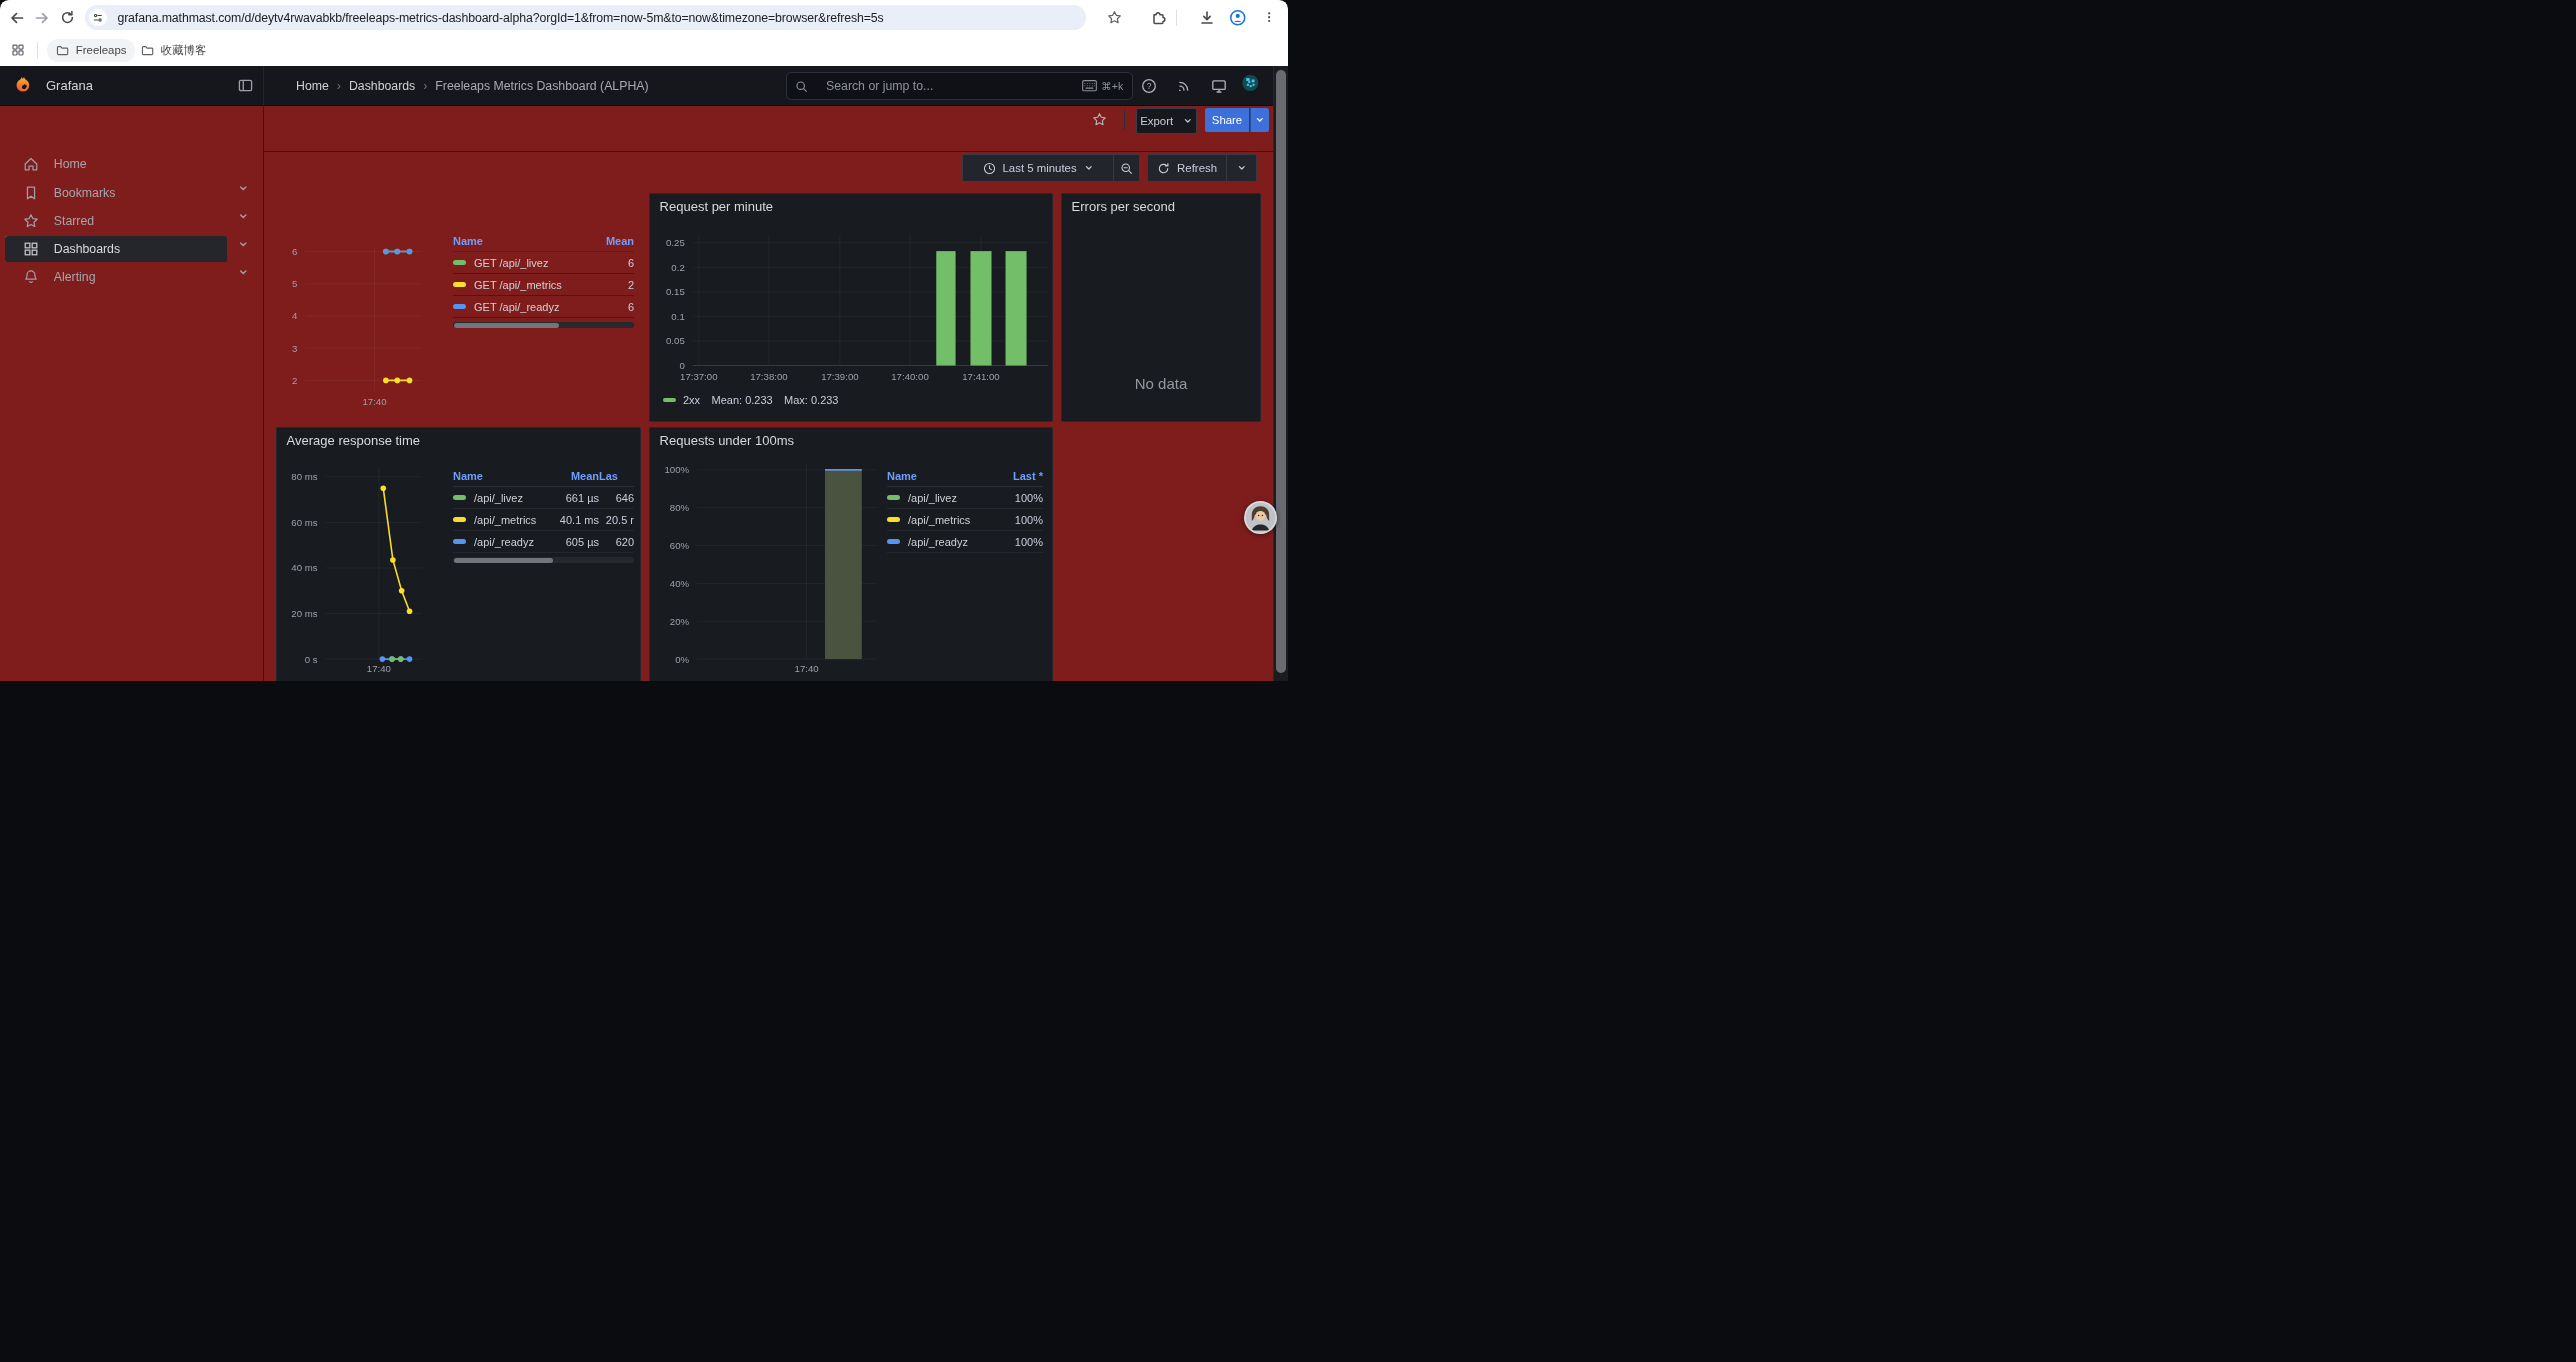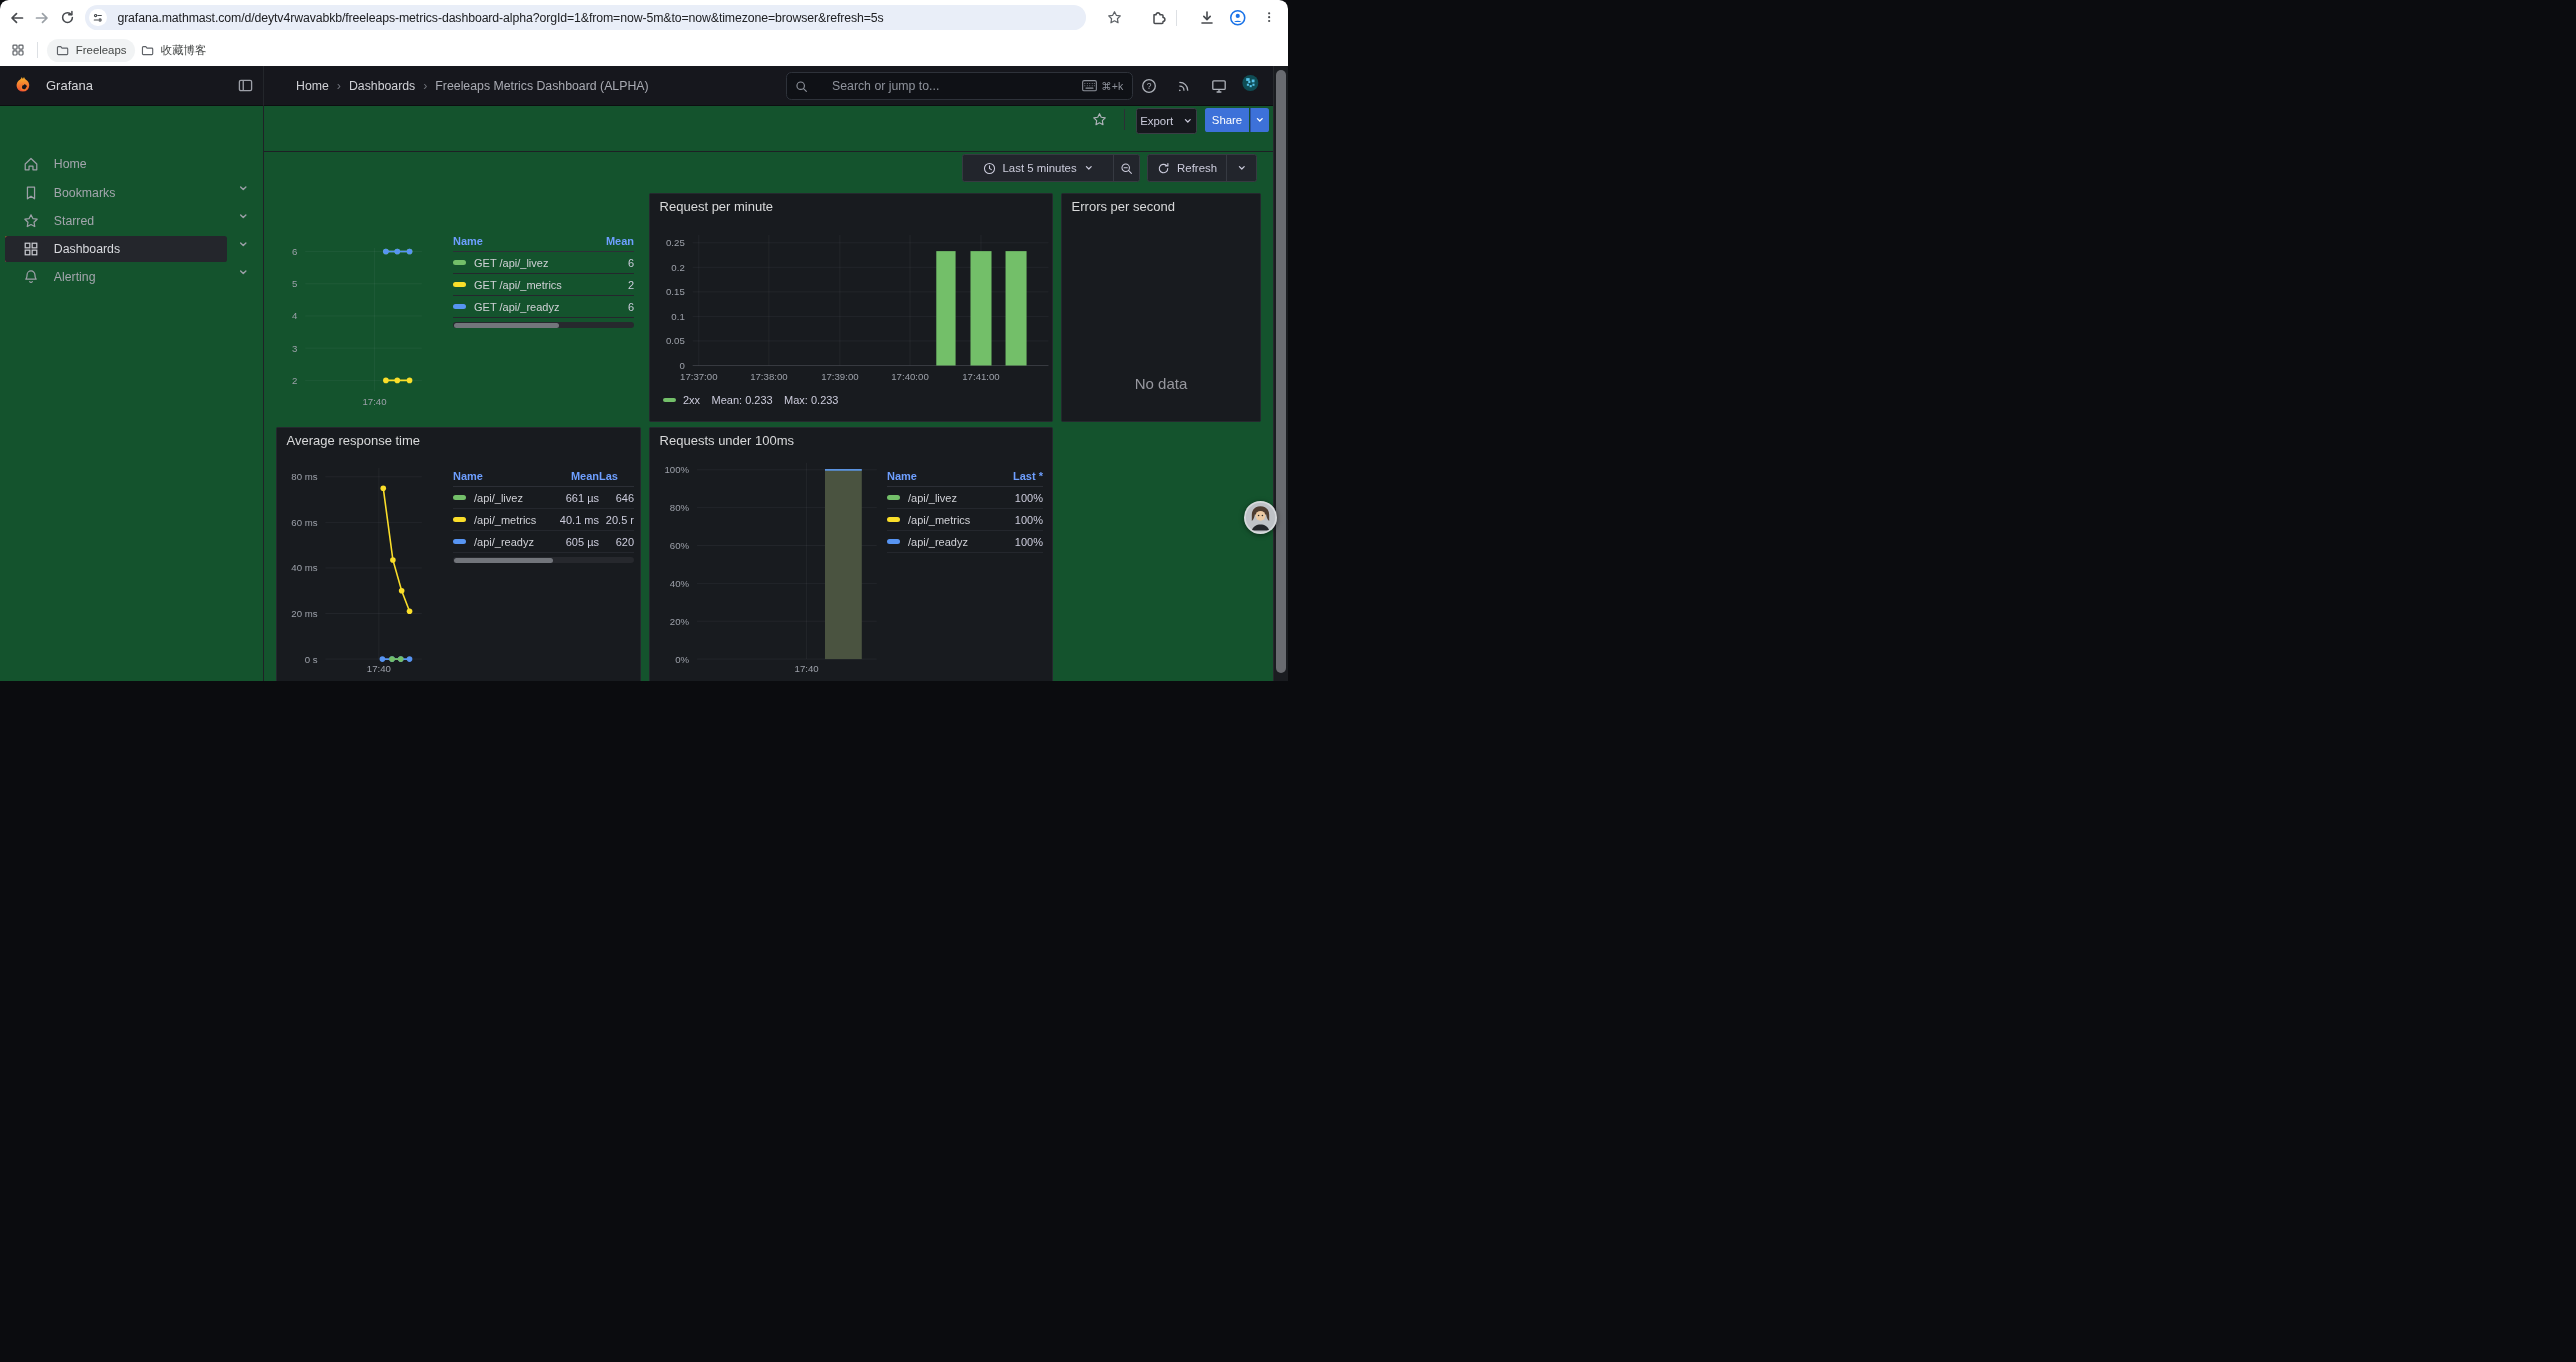"Grafana" #app { background: #14532d -> #7f1d1d }
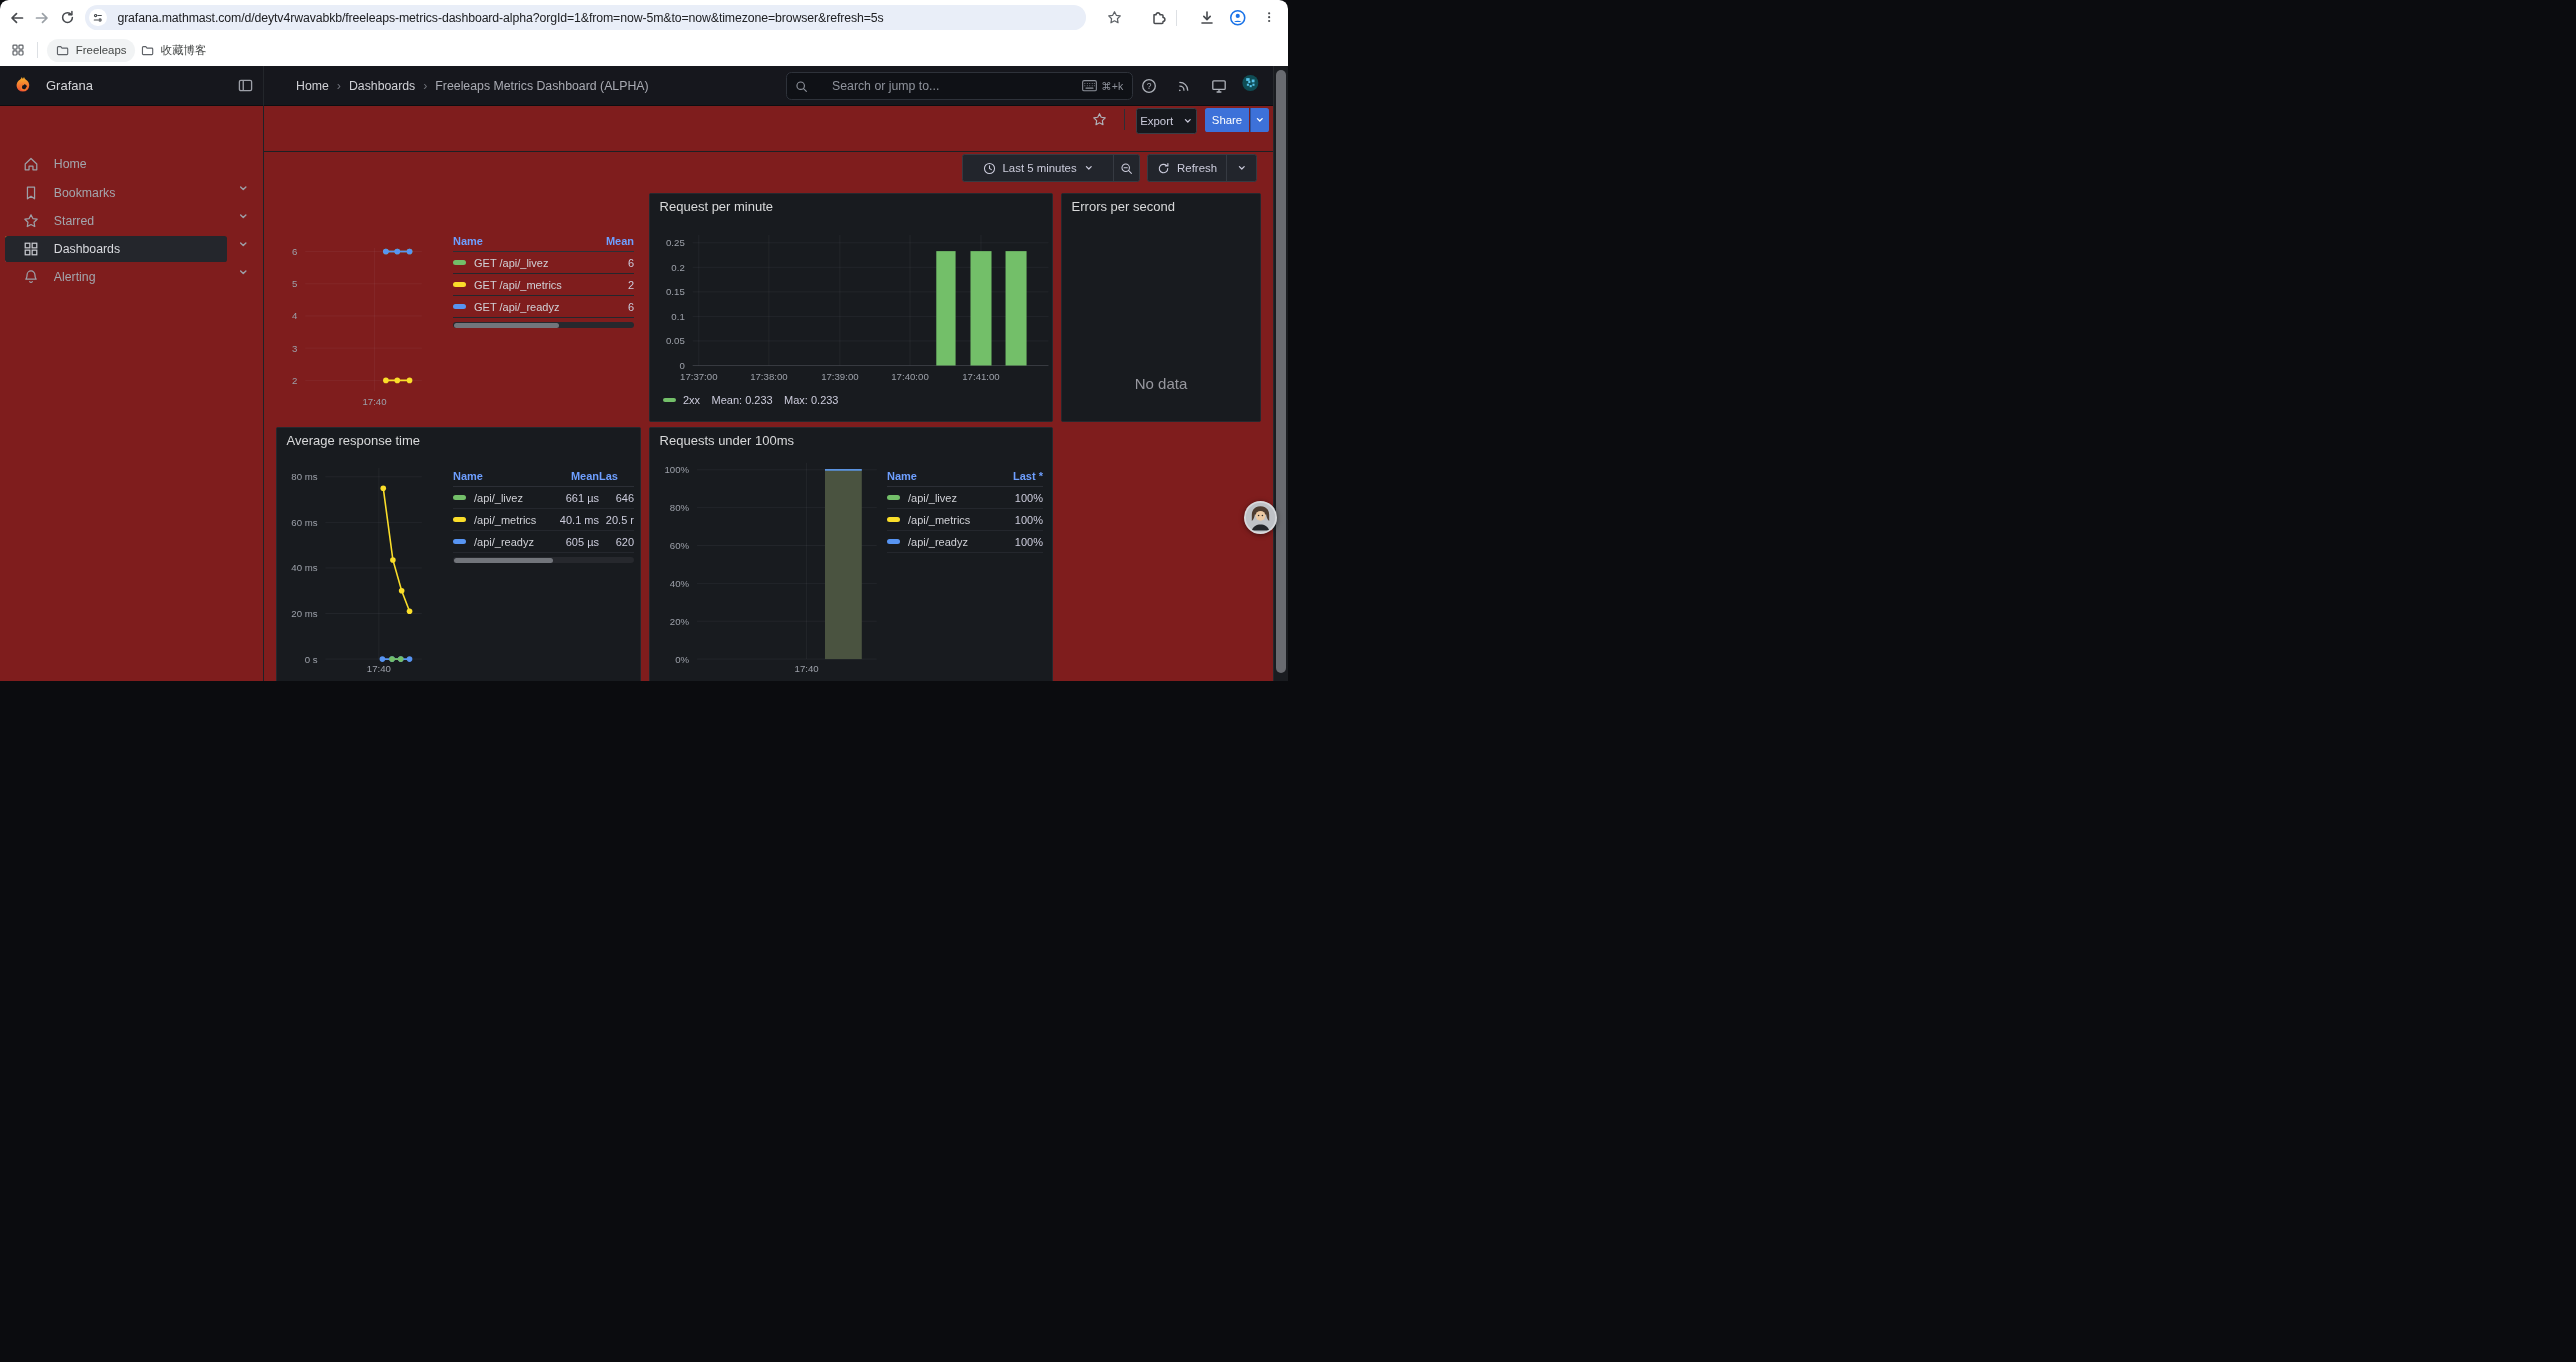"Search or jump to..." #searchbox .ph { margin-left: 24px -> 18px }
